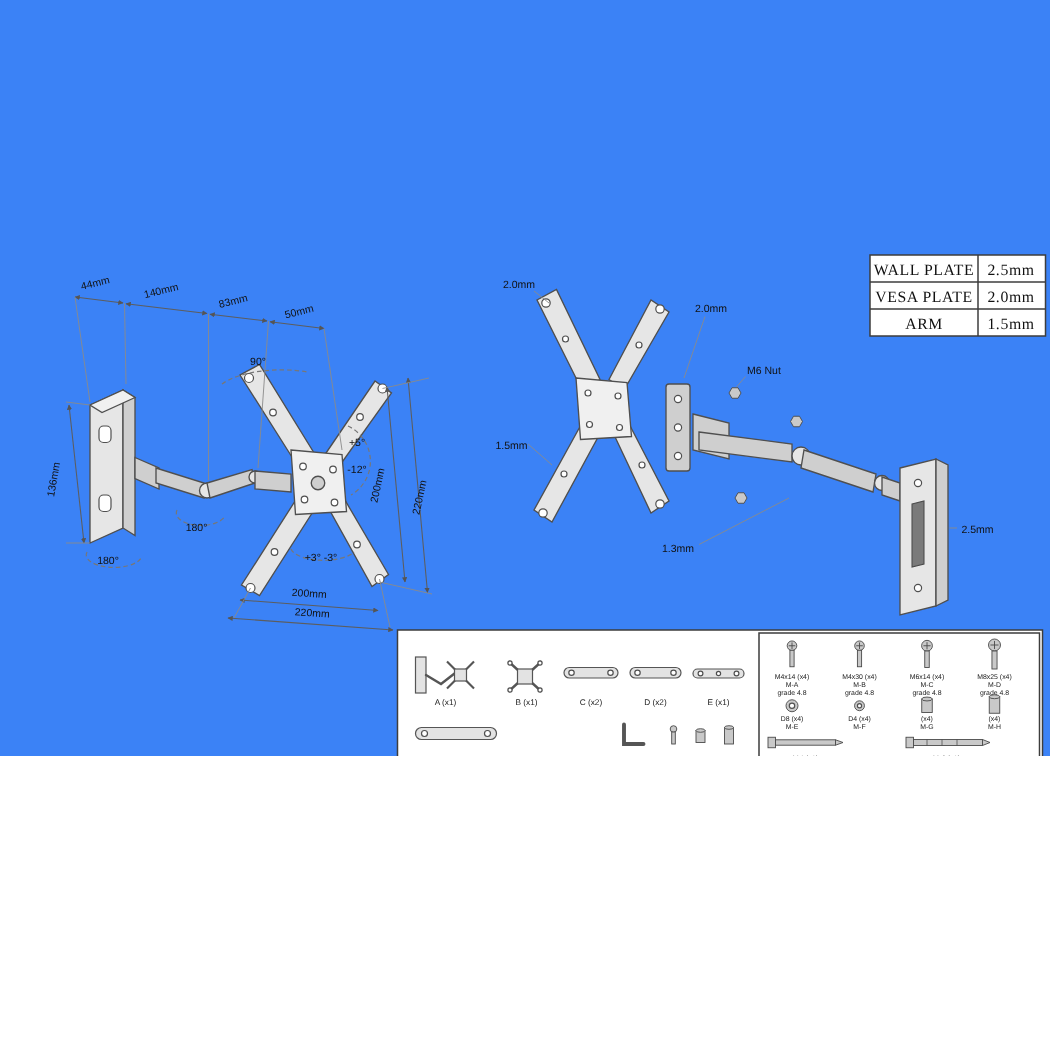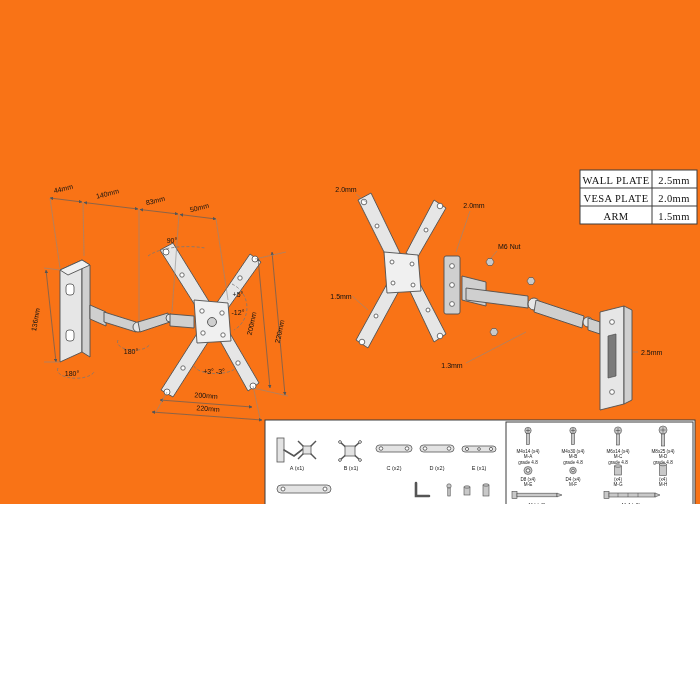"WALL PLATE" .canvas { background: #f97316 -> #3b82f6 }
